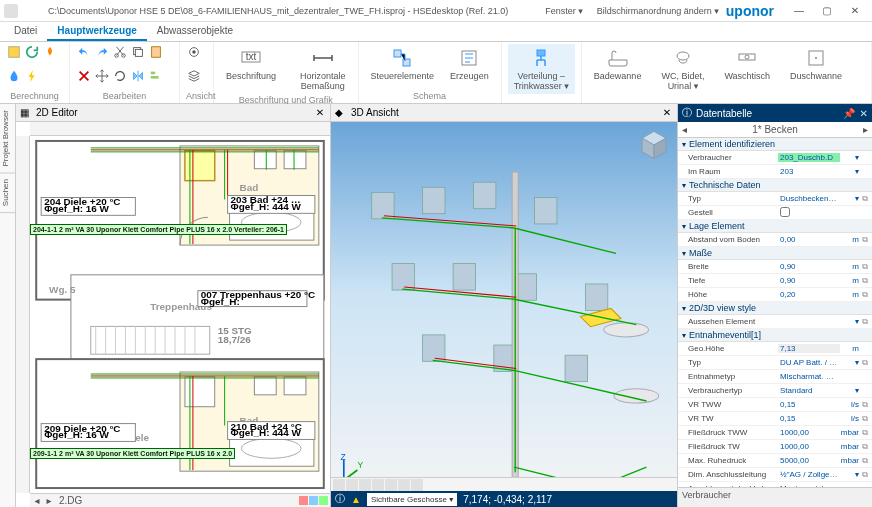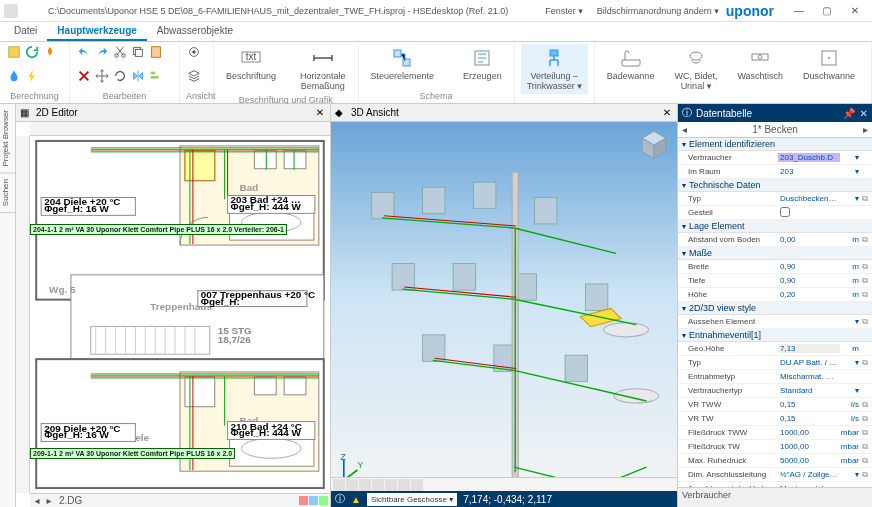"Steuerelemente" div.ribicons { gap: 17px -> 4px }
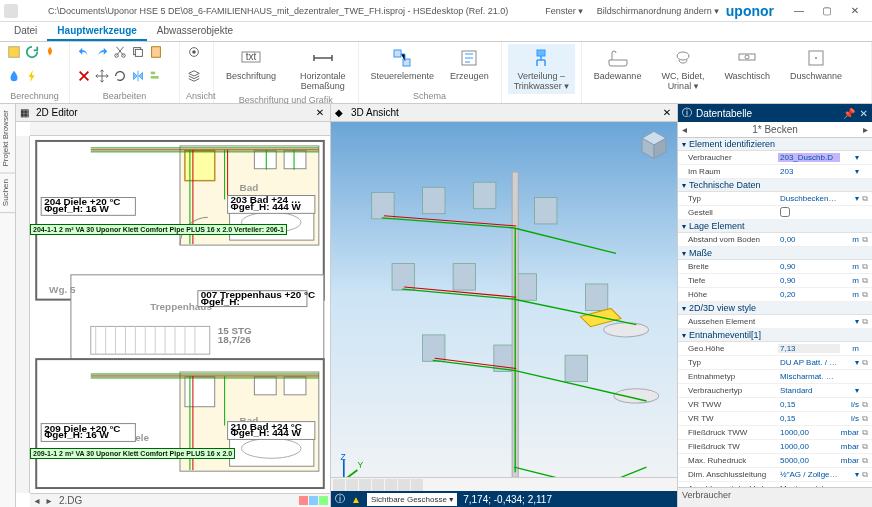"203_Duschb.D" .drow .dval.sel { background: #c4b5fd -> #86efac }
